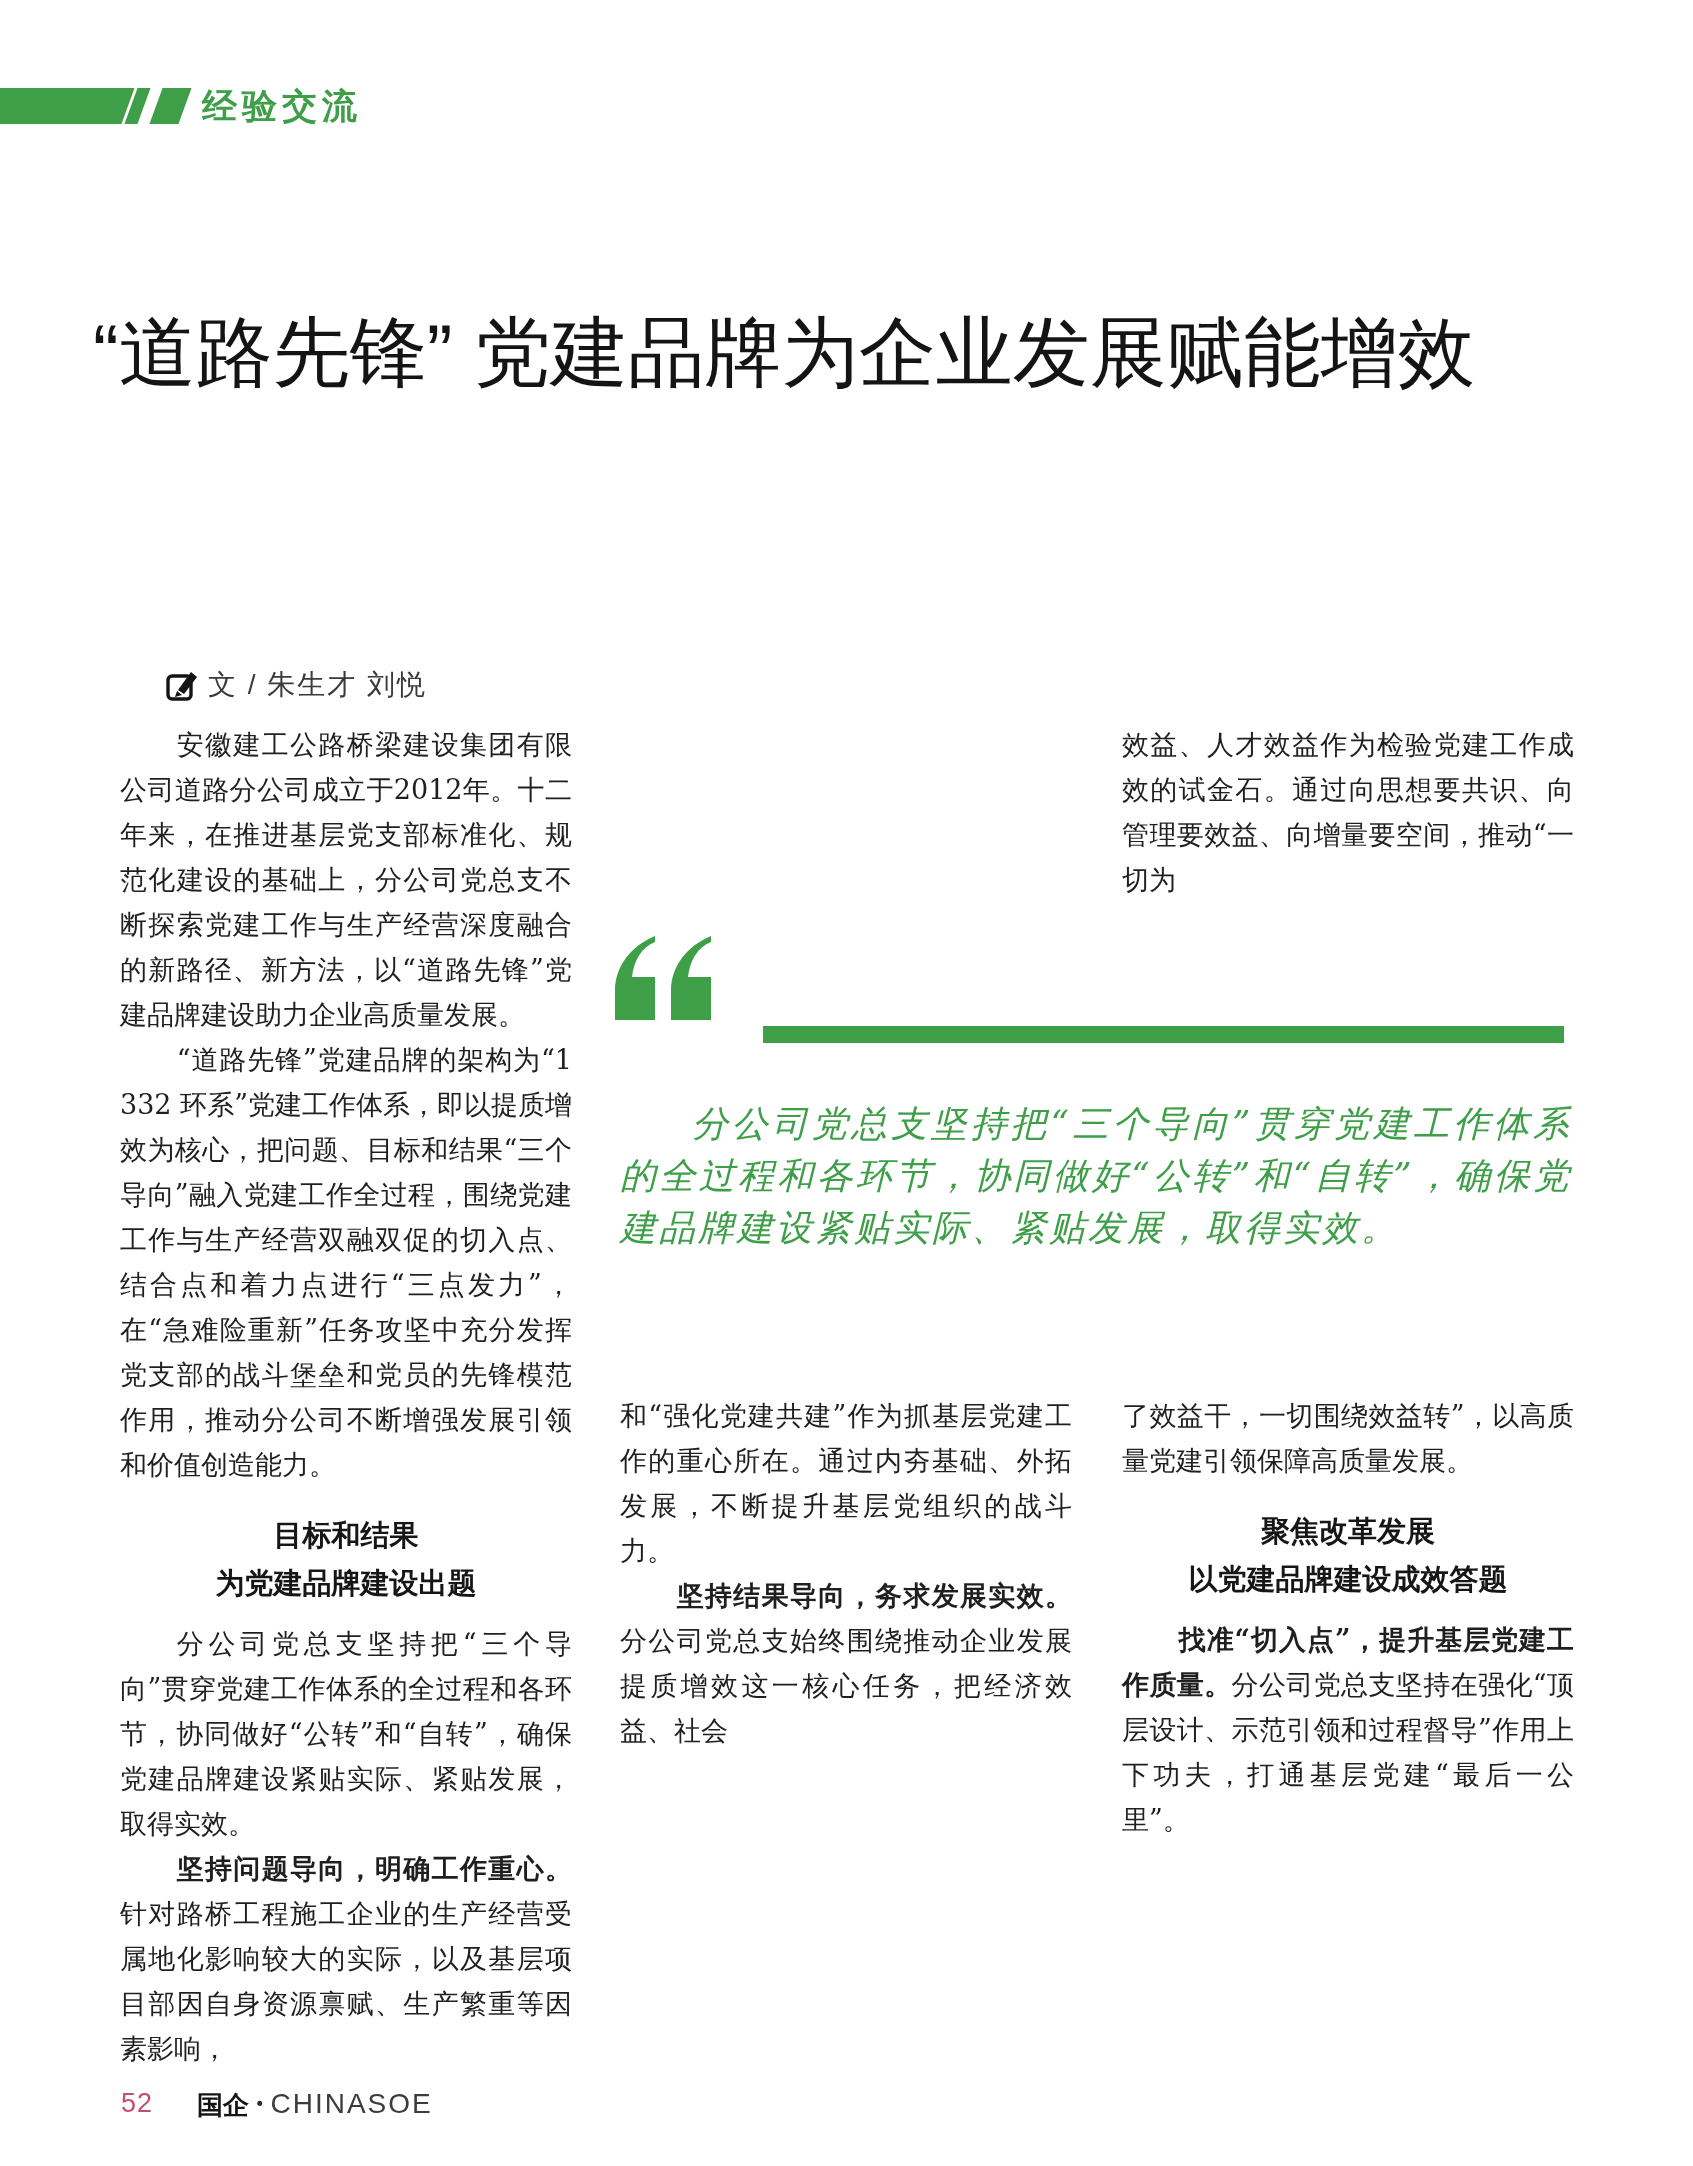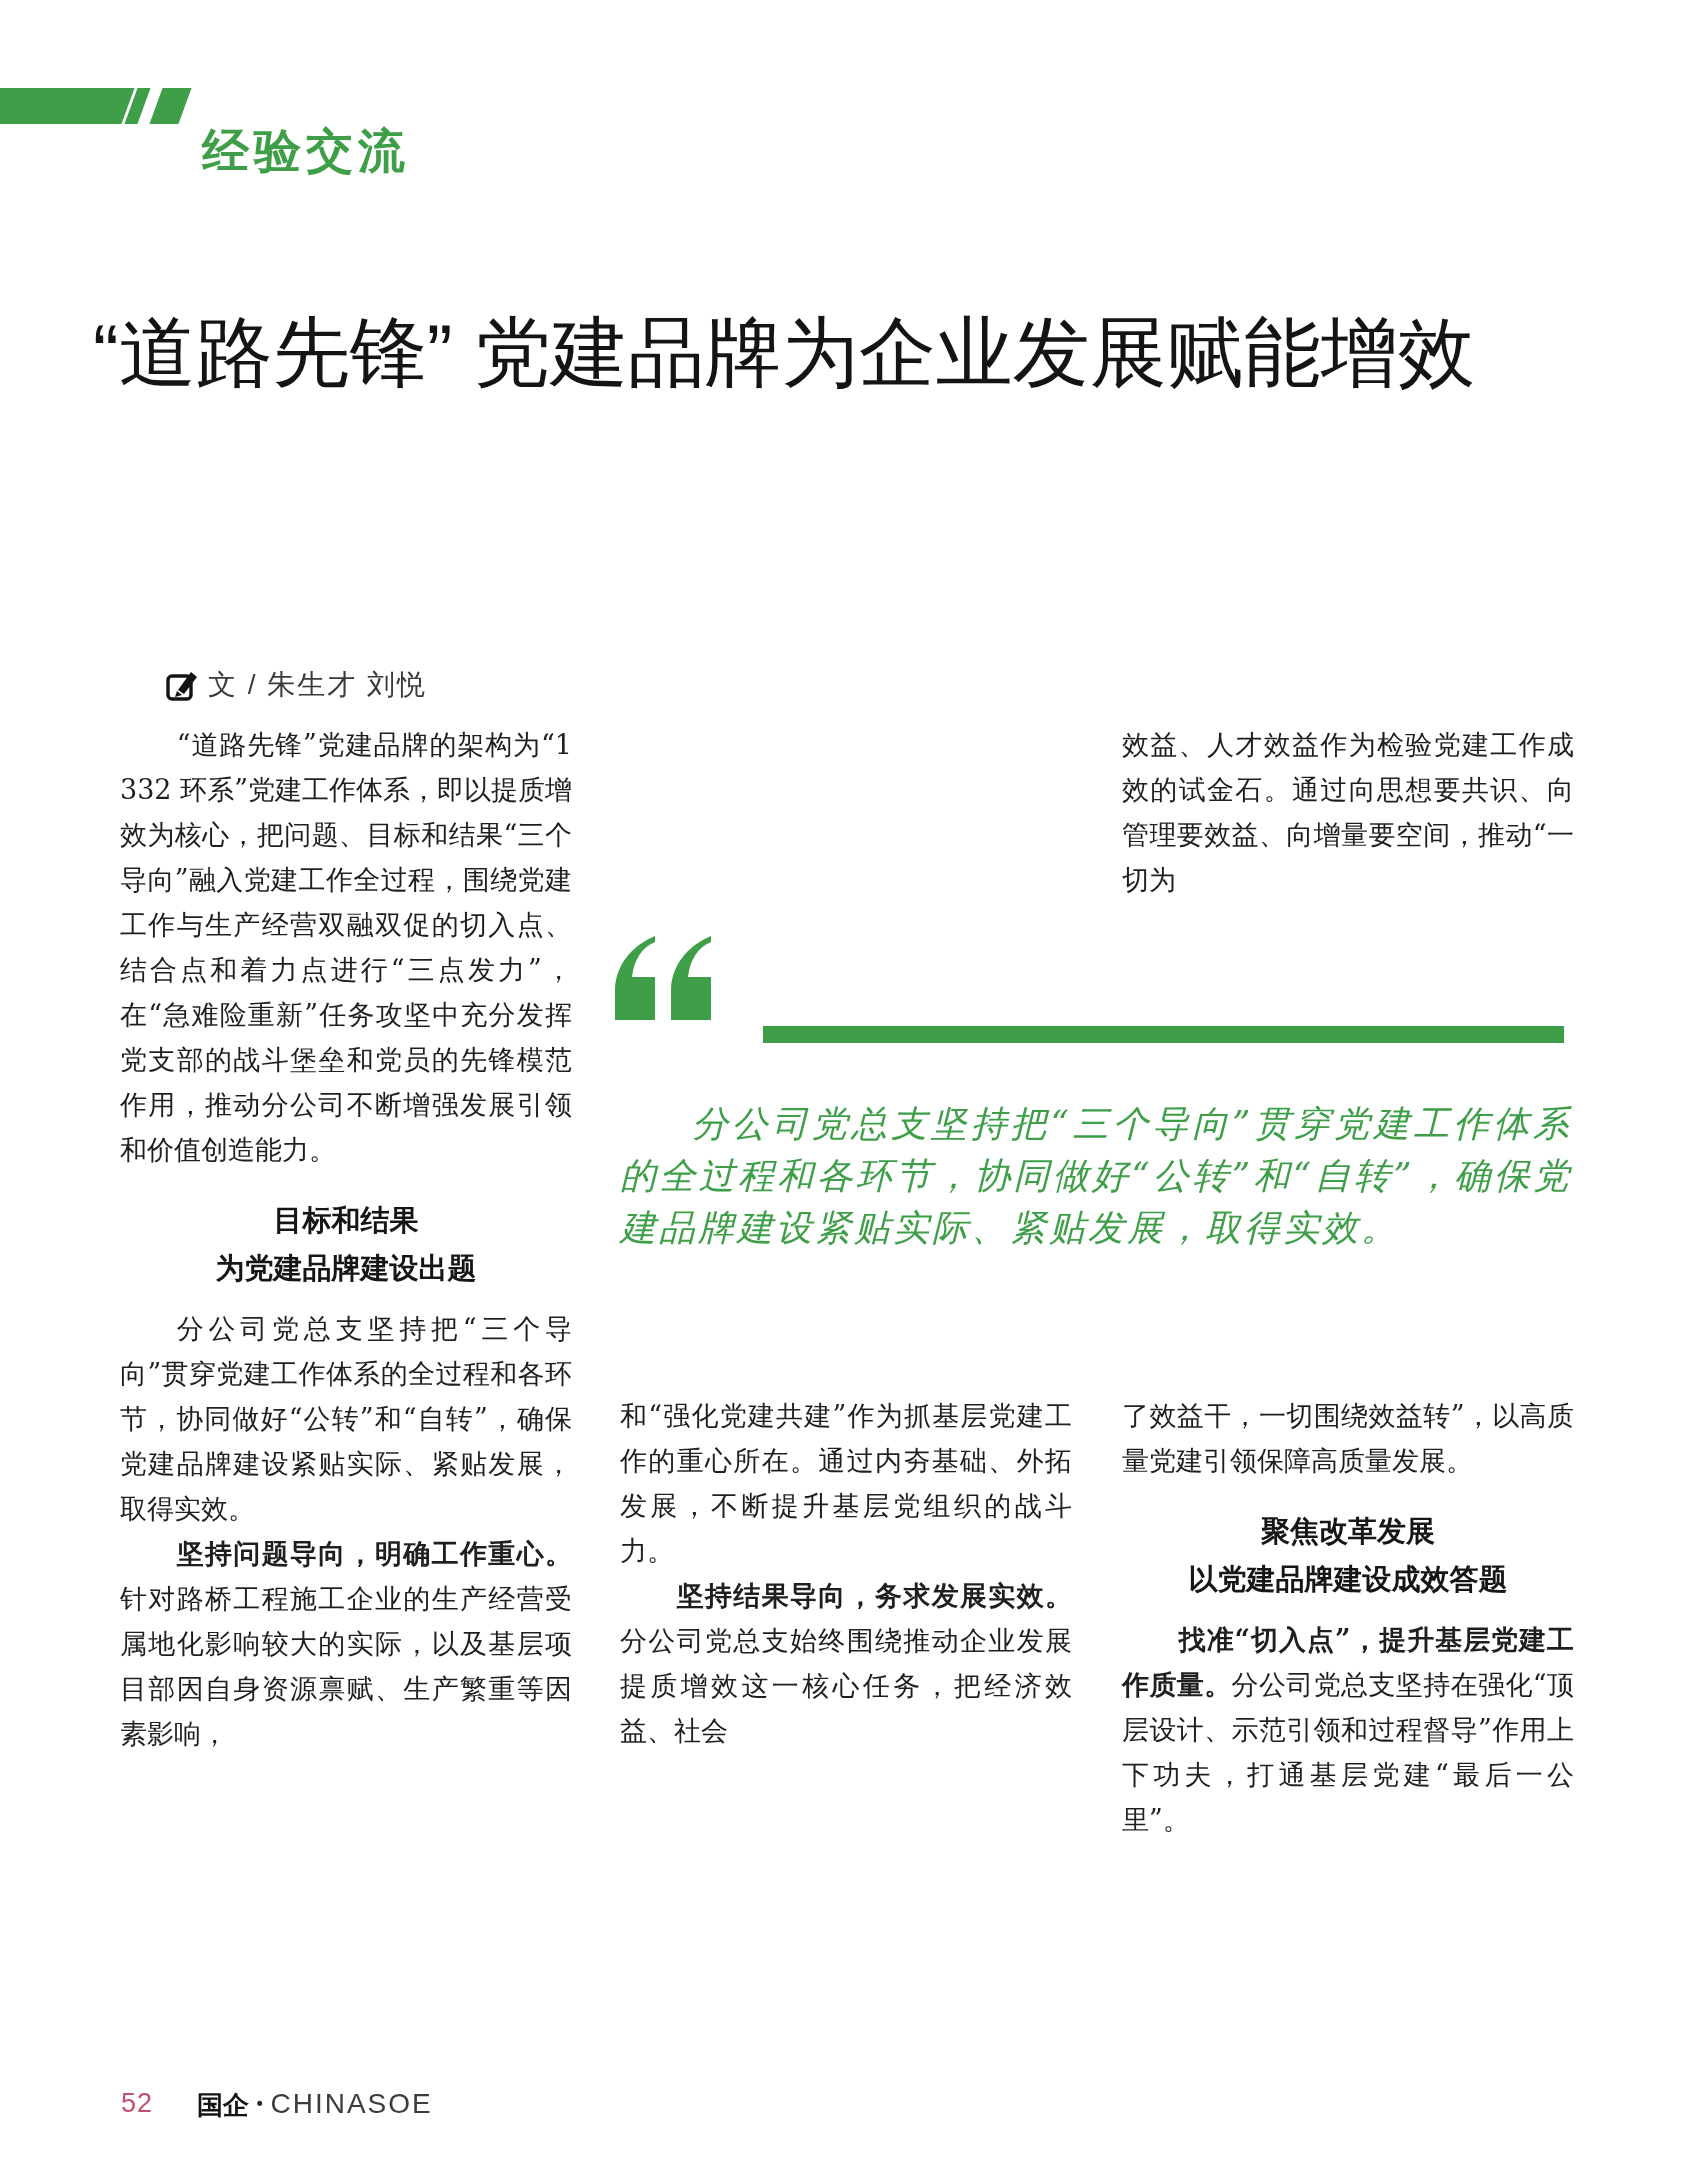"经验交流" .section-label { font-size: 47px -> 35px; margin-top: 45px -> none }
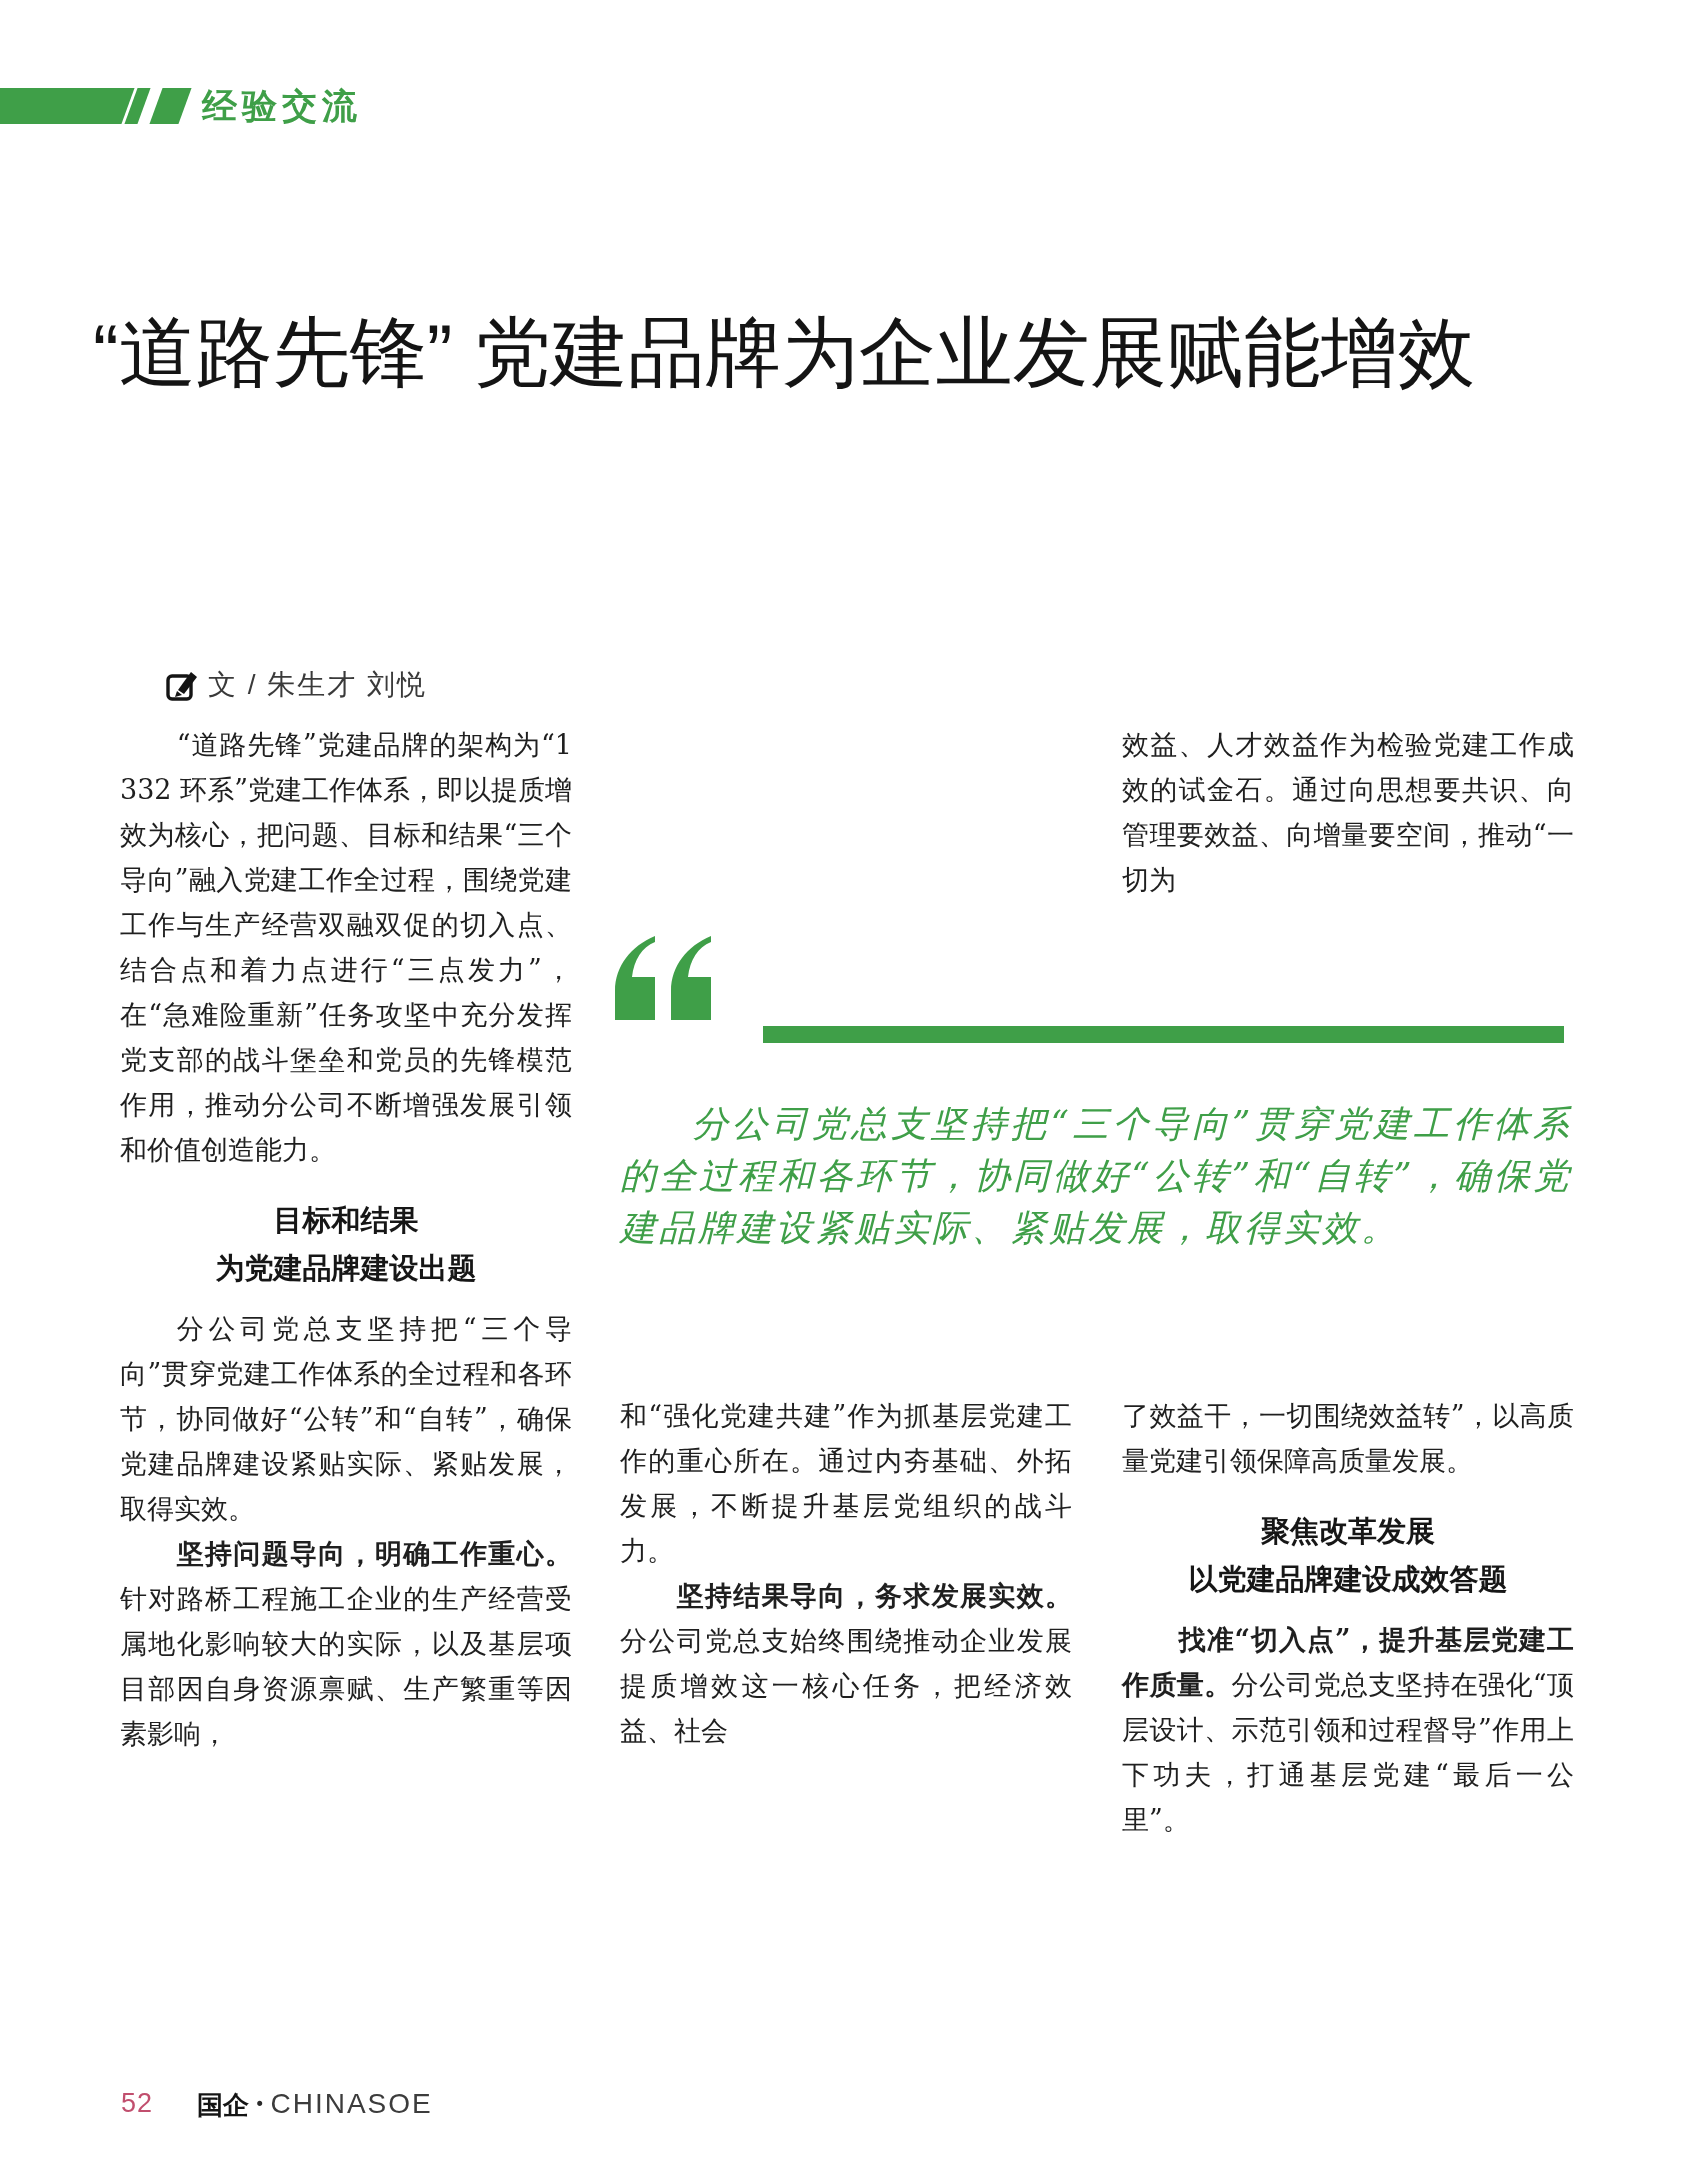"安徽建工公路桥梁建设集团有限公司道路分公司成立于2012年。十二年来，在推进基层" p.para { html: none -> <p>安徽建工公路桥梁建设集团有限公司道路分公司成立于2012年。十二年来，在推进基层党支部标准化、规范化建设的基础上，分公司党总支不断探索党建工作与生产经营深度融合的新路径、新方法，以“道路先锋”党建品牌建设助力企业高质量发展。</p> }
